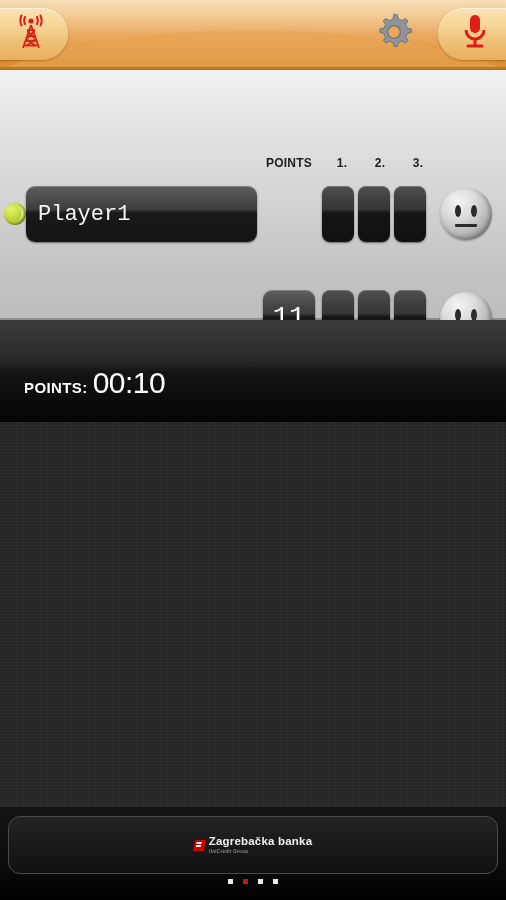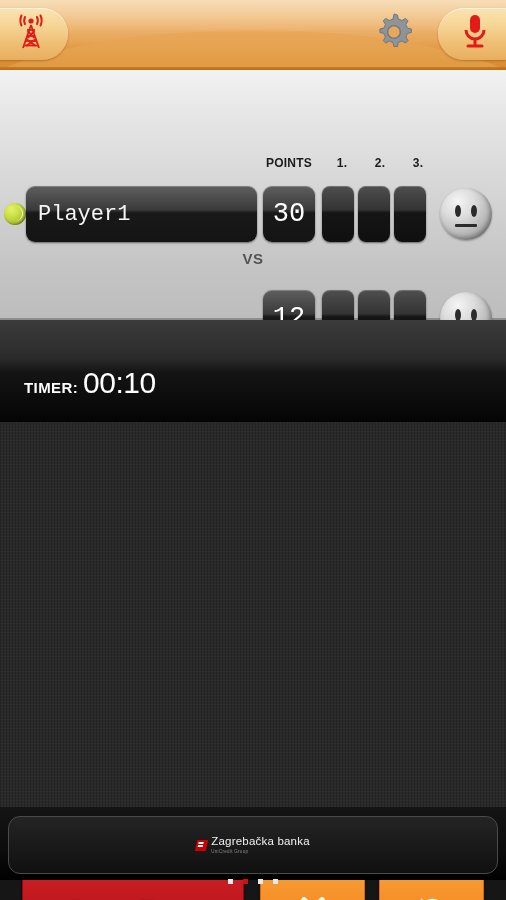"30" div.pts-box { html: <div> <span>30</span> </div> -> none }
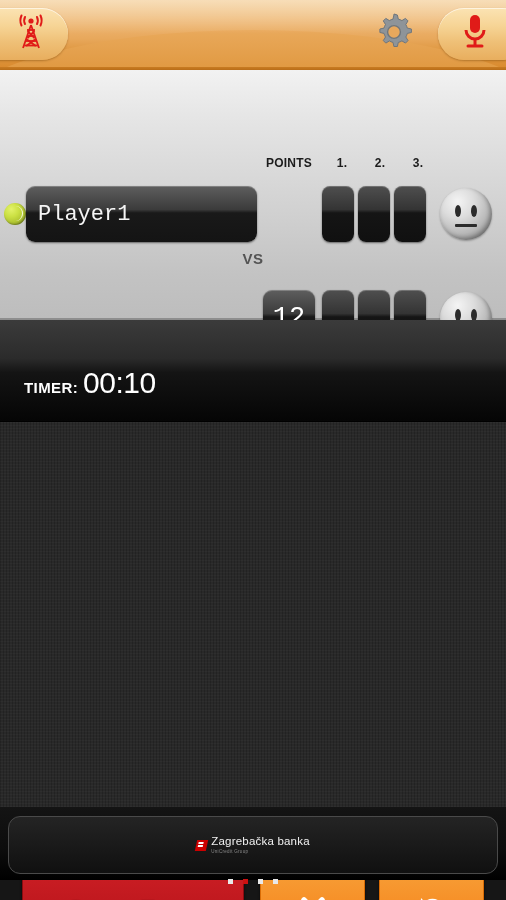"VS" div.vs-label { html: <div>VS</div> -> none }
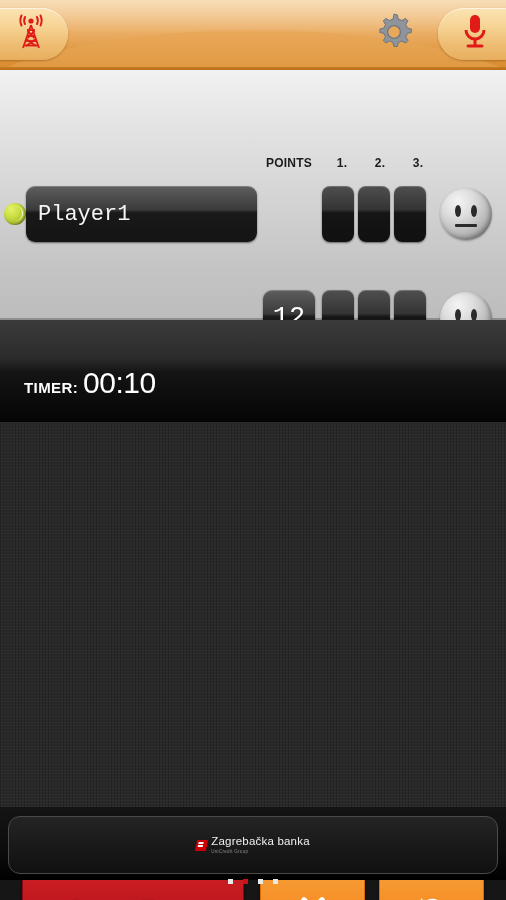"12" span { text: 12 -> 11 }
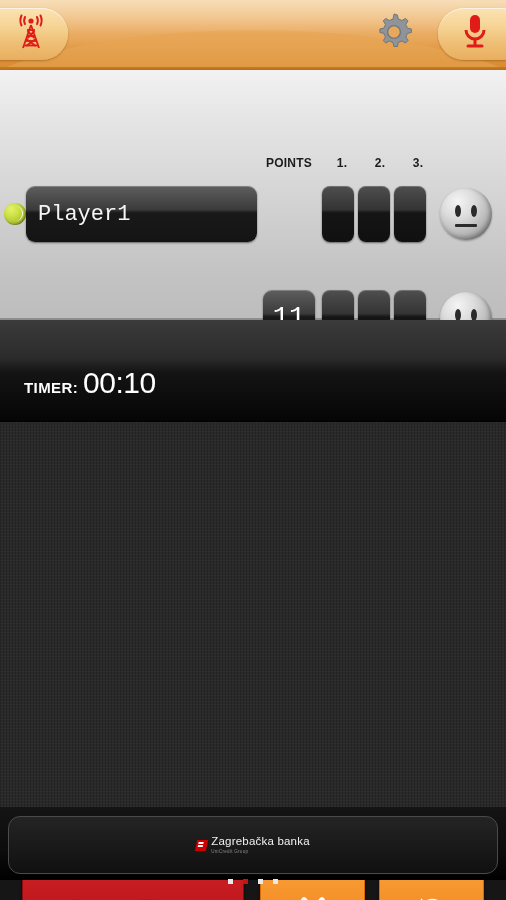"TIMER:" span.timer-label { text: TIMER -> POINTS }
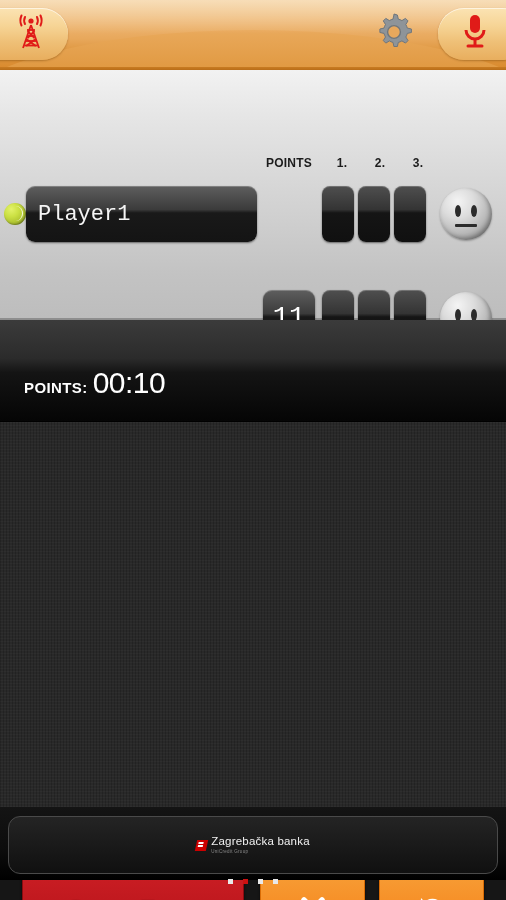"Zagrebačka banka" .ad-area { font-weight: none -> bold; height: 73px -> 93px }
